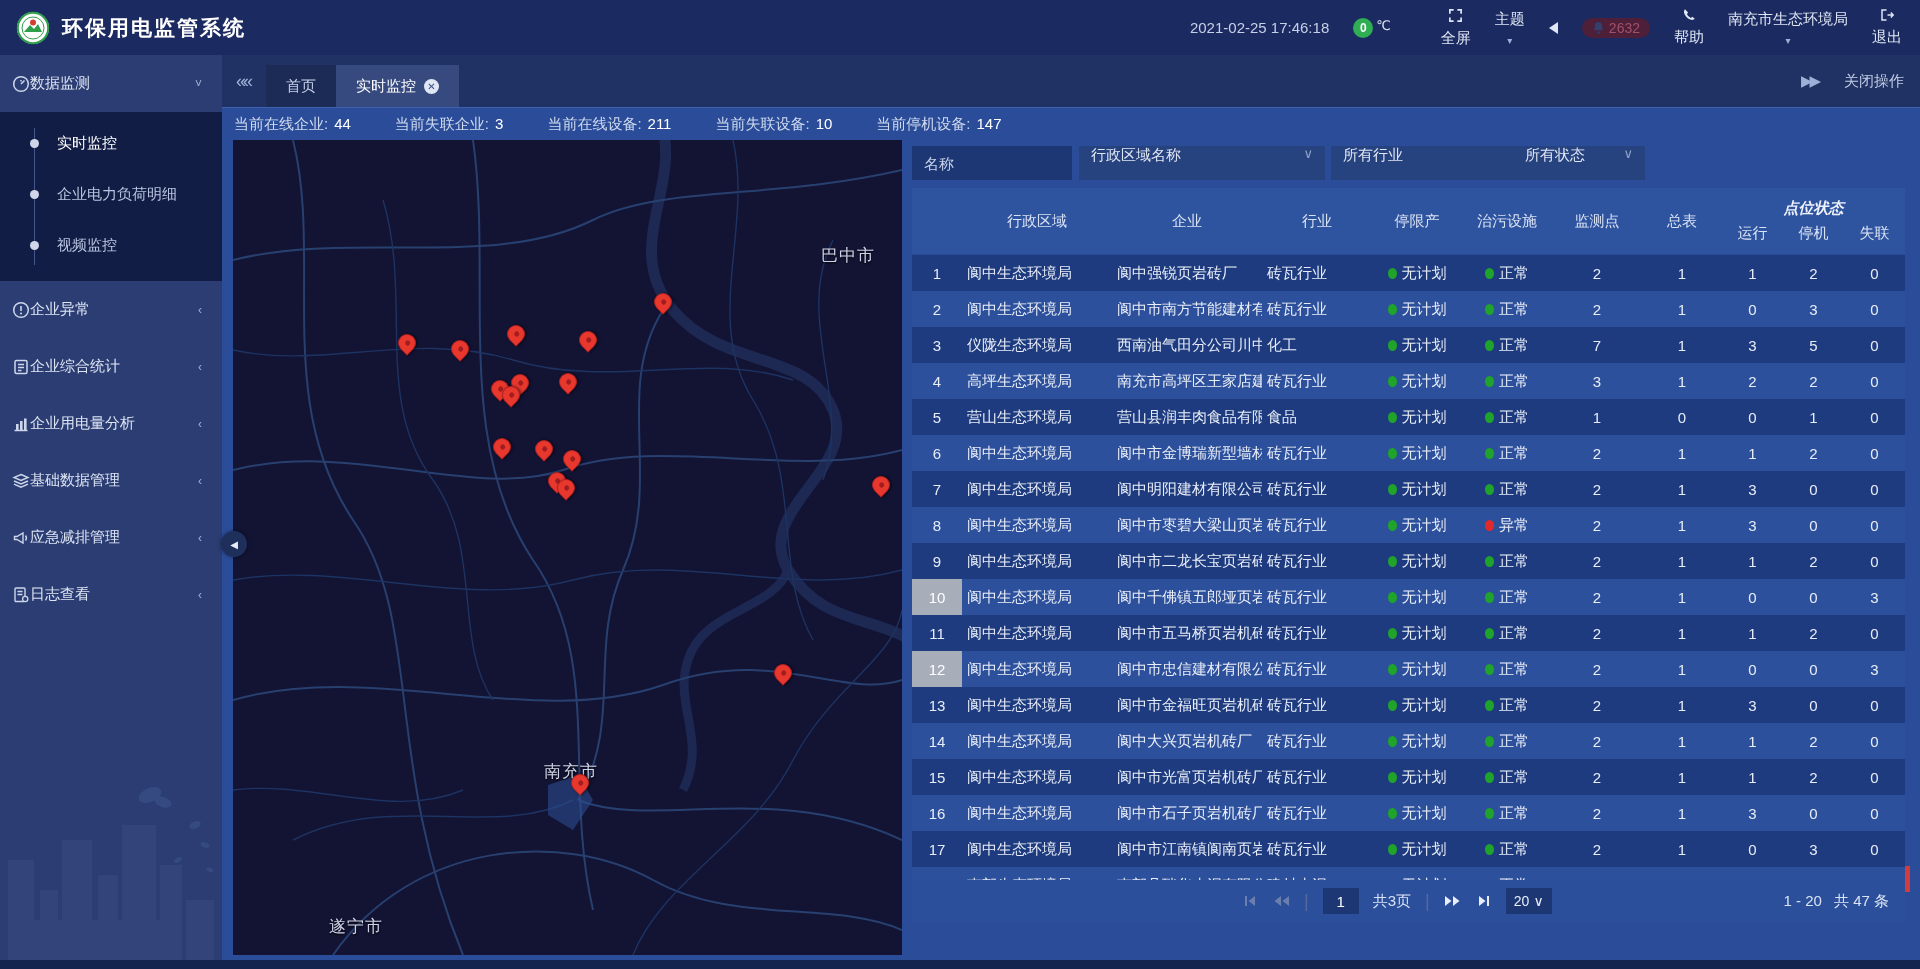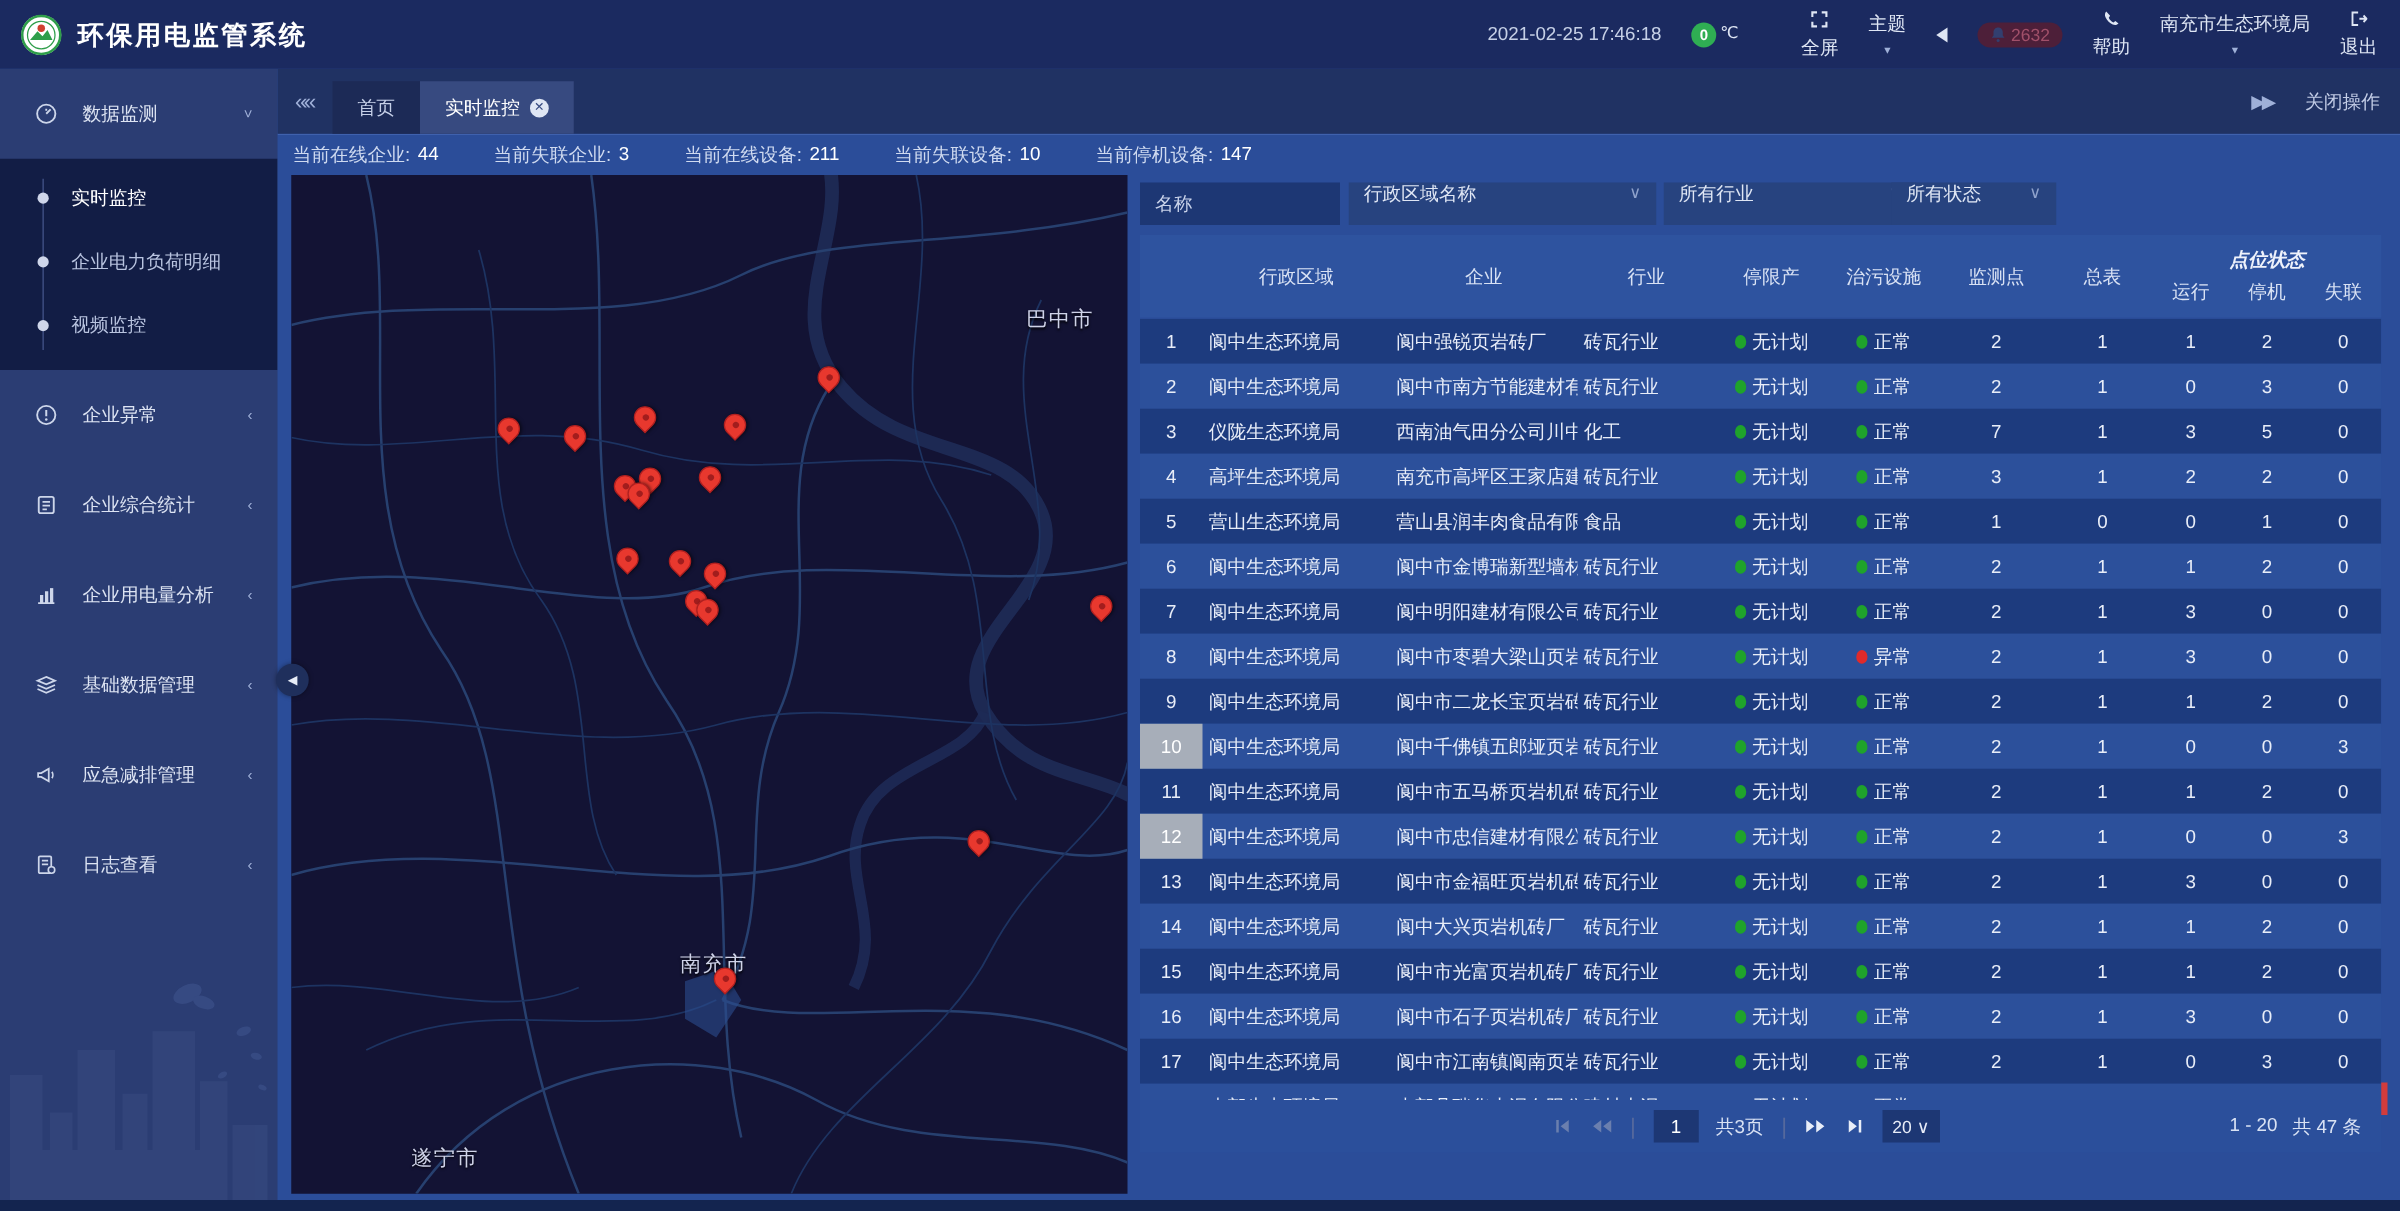"数据监测" .menu-item { gap: 20px -> 0; height: 72px -> 57px; padding-left: 28px -> 12px }
